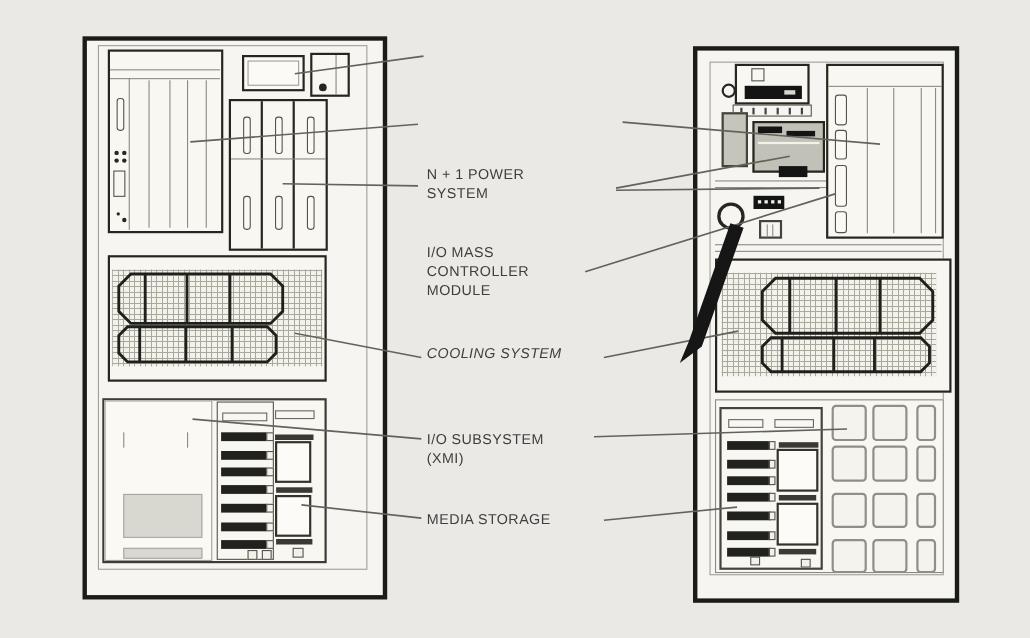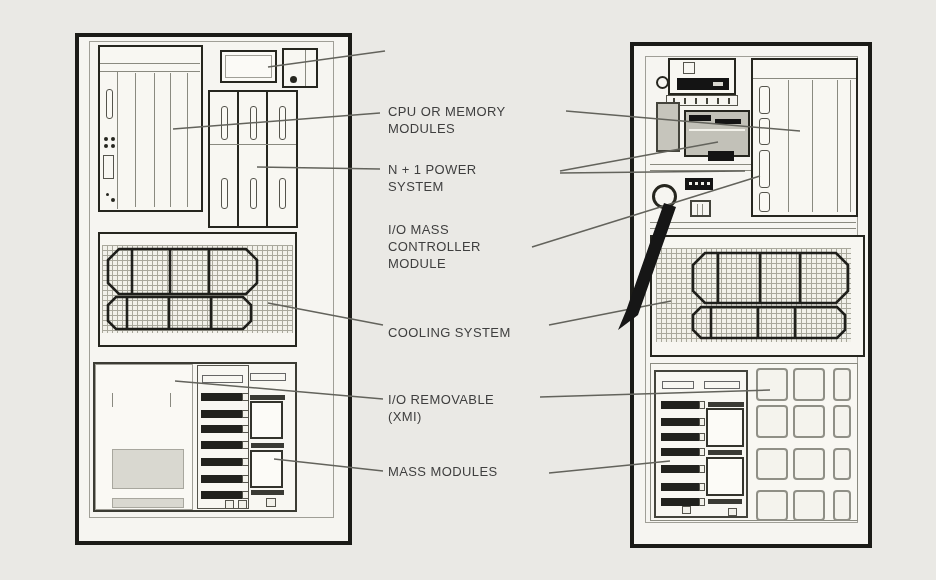"CPU OR MEMORY" div.lbl { html: <div>CPU OR MEMORY MODULES</div> -> none }
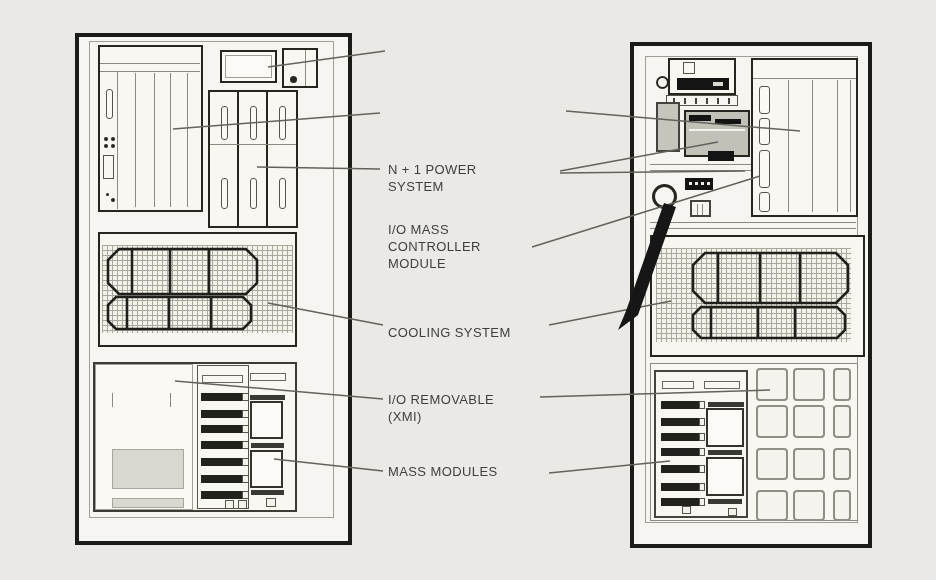"N + 1 POWER" div.lbl { top: 161px -> 150px }
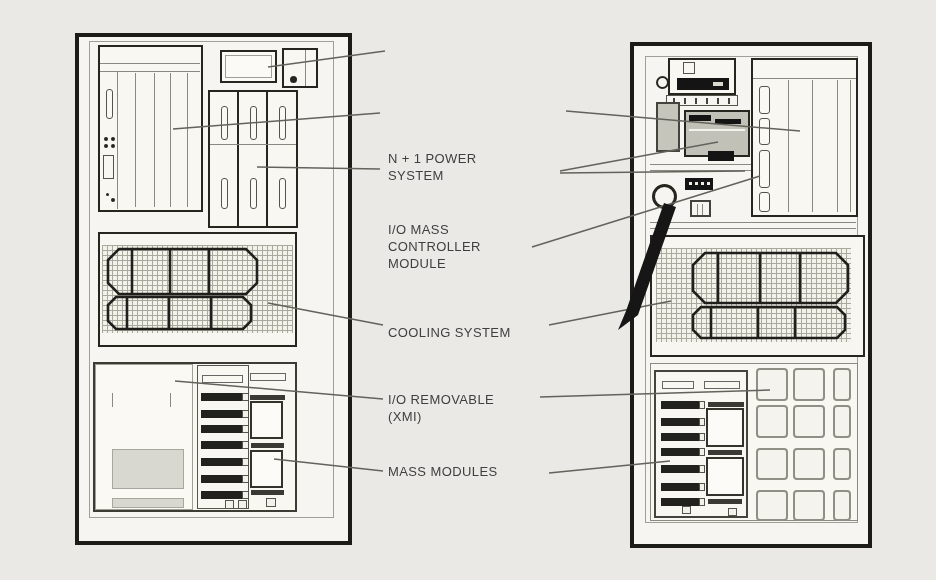"COOLING SYSTEM" div.lbl { font-style: none -> italic; top: 324px -> 312px }
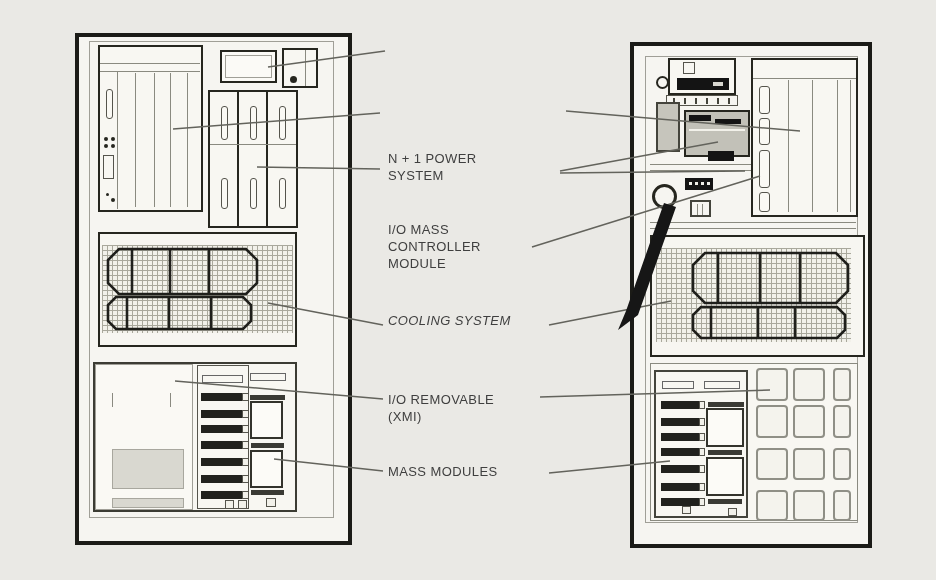"I/O REMOVABLE" div.lbl { text: REMOVABLE -> SUBSYSTEM }
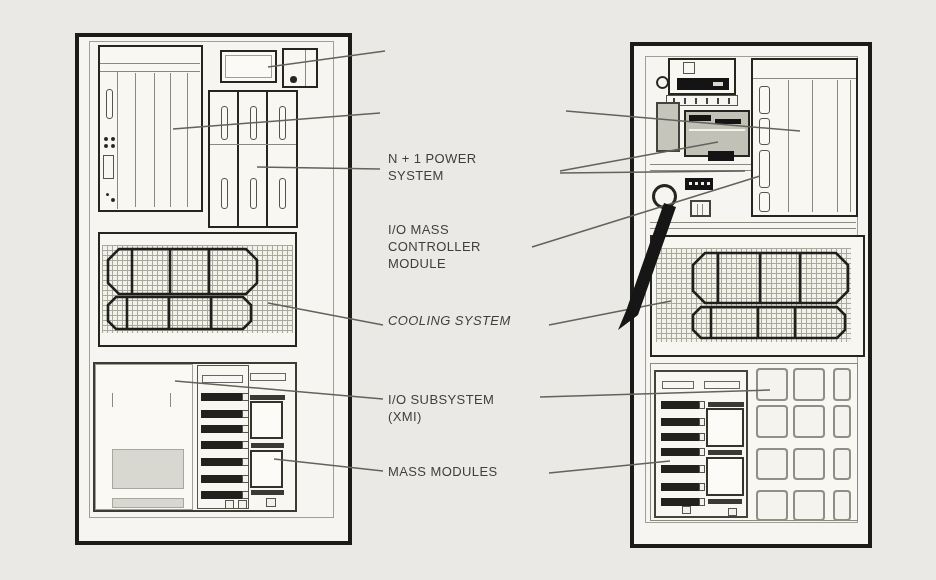"MASS MODULES" div.lbl { text: MASS MODULES -> MEDIA STORAGE }
